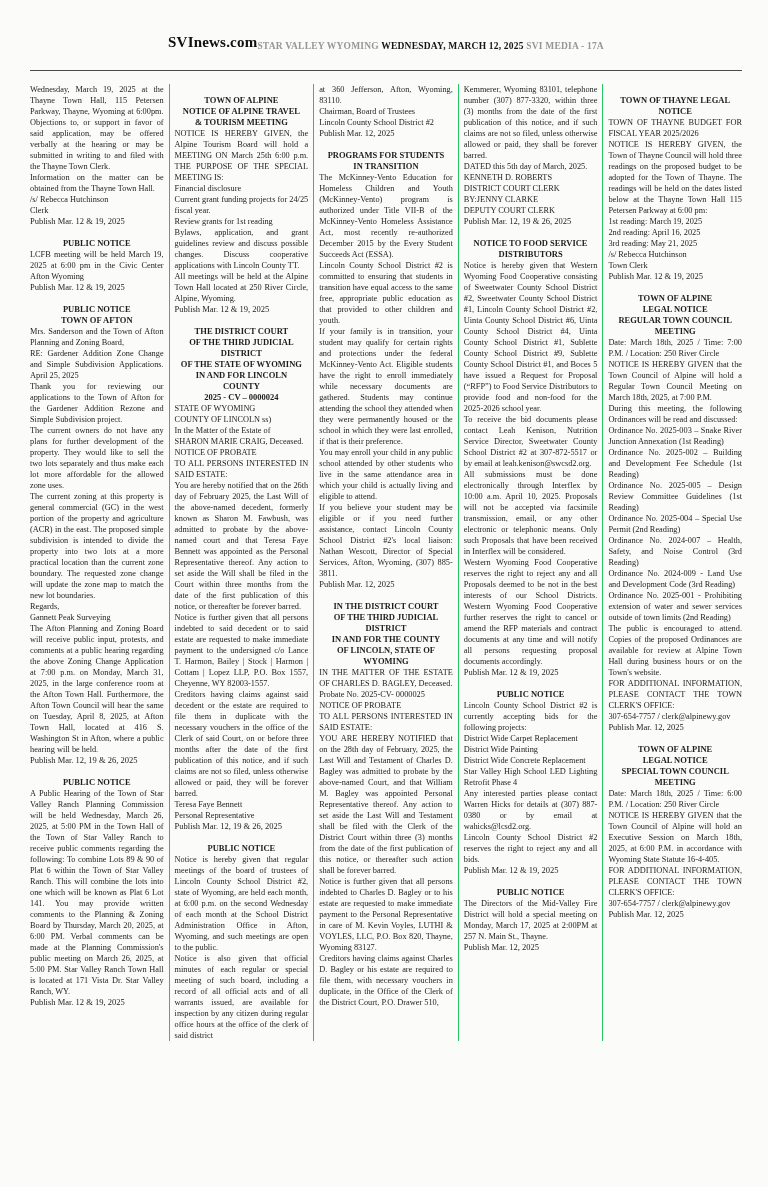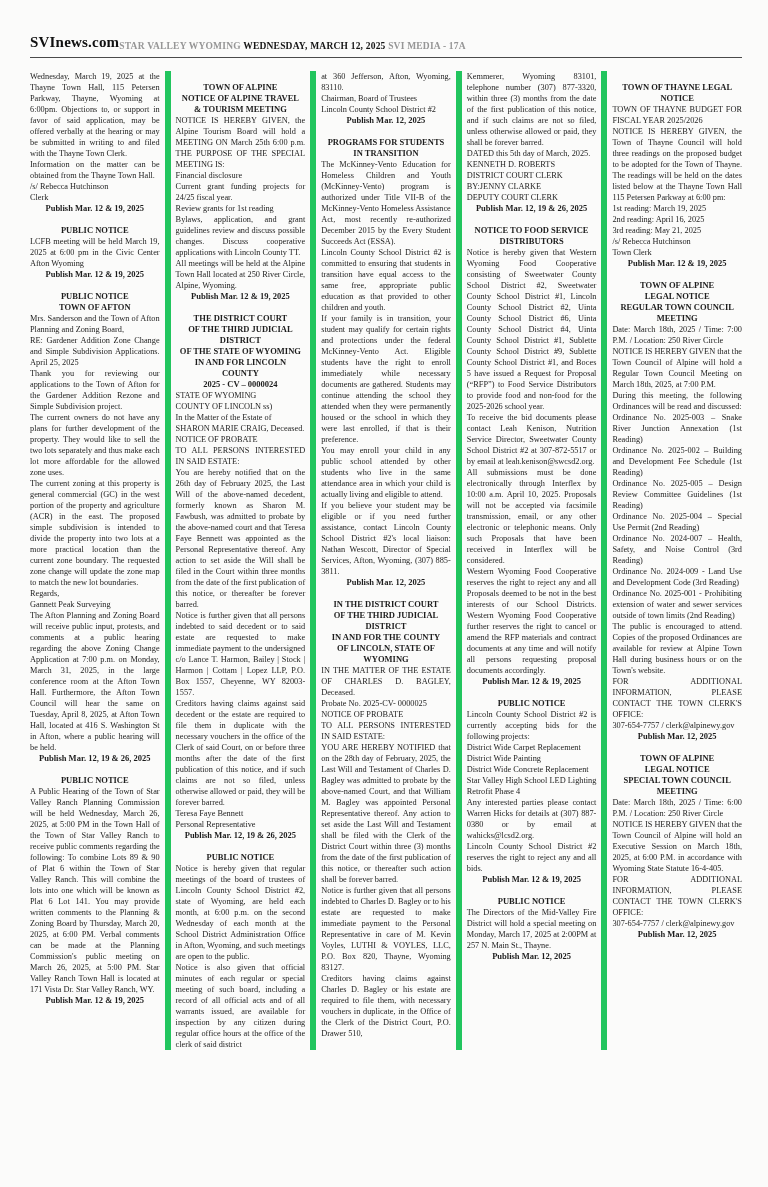"SVInews.com" .masthead { justify-content: flex-start -> center; padding-bottom: 6px -> 19px }
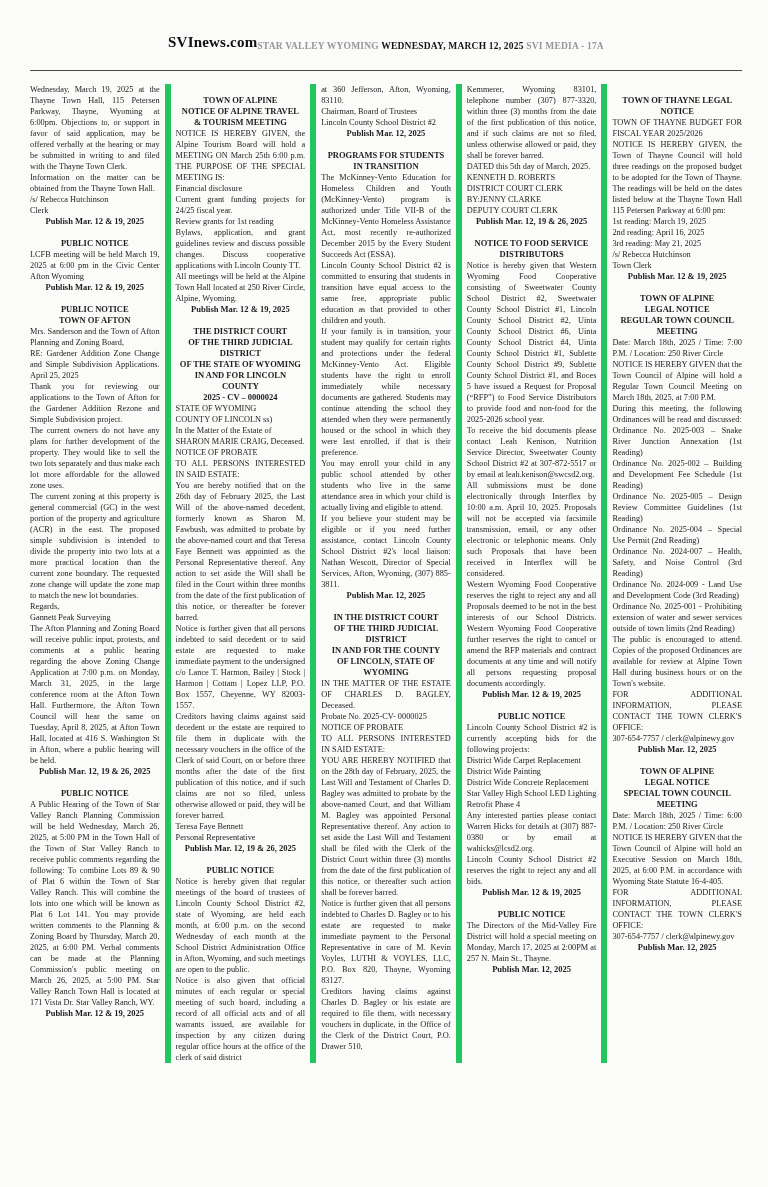"Wednesday, March 19, 2025 at" .col { border-right: 6px solid #22c55e -> 1px solid #22c55e }
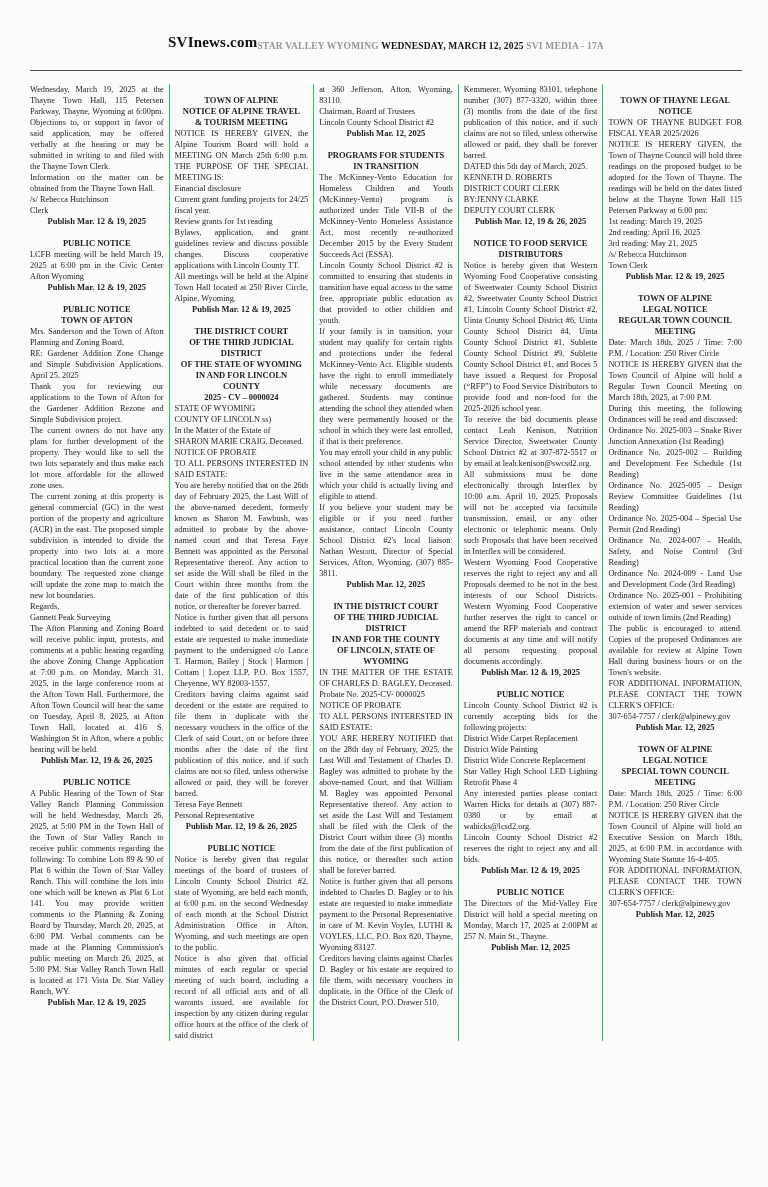"Publish Mar. 12, 2025" .pub { font-weight: bold -> normal; text-align: center -> none }
